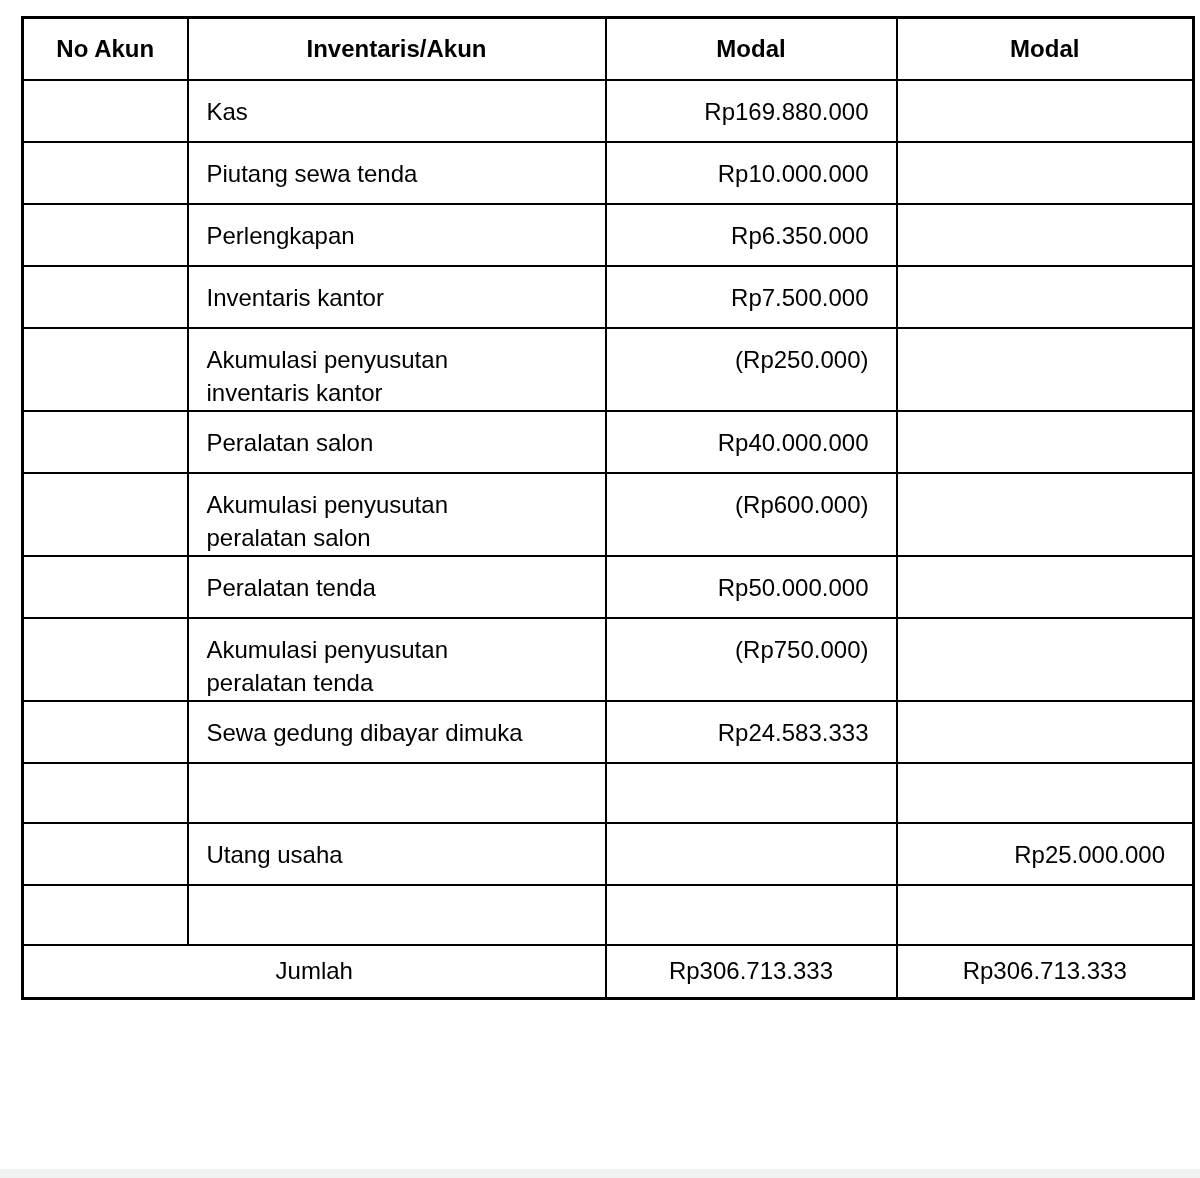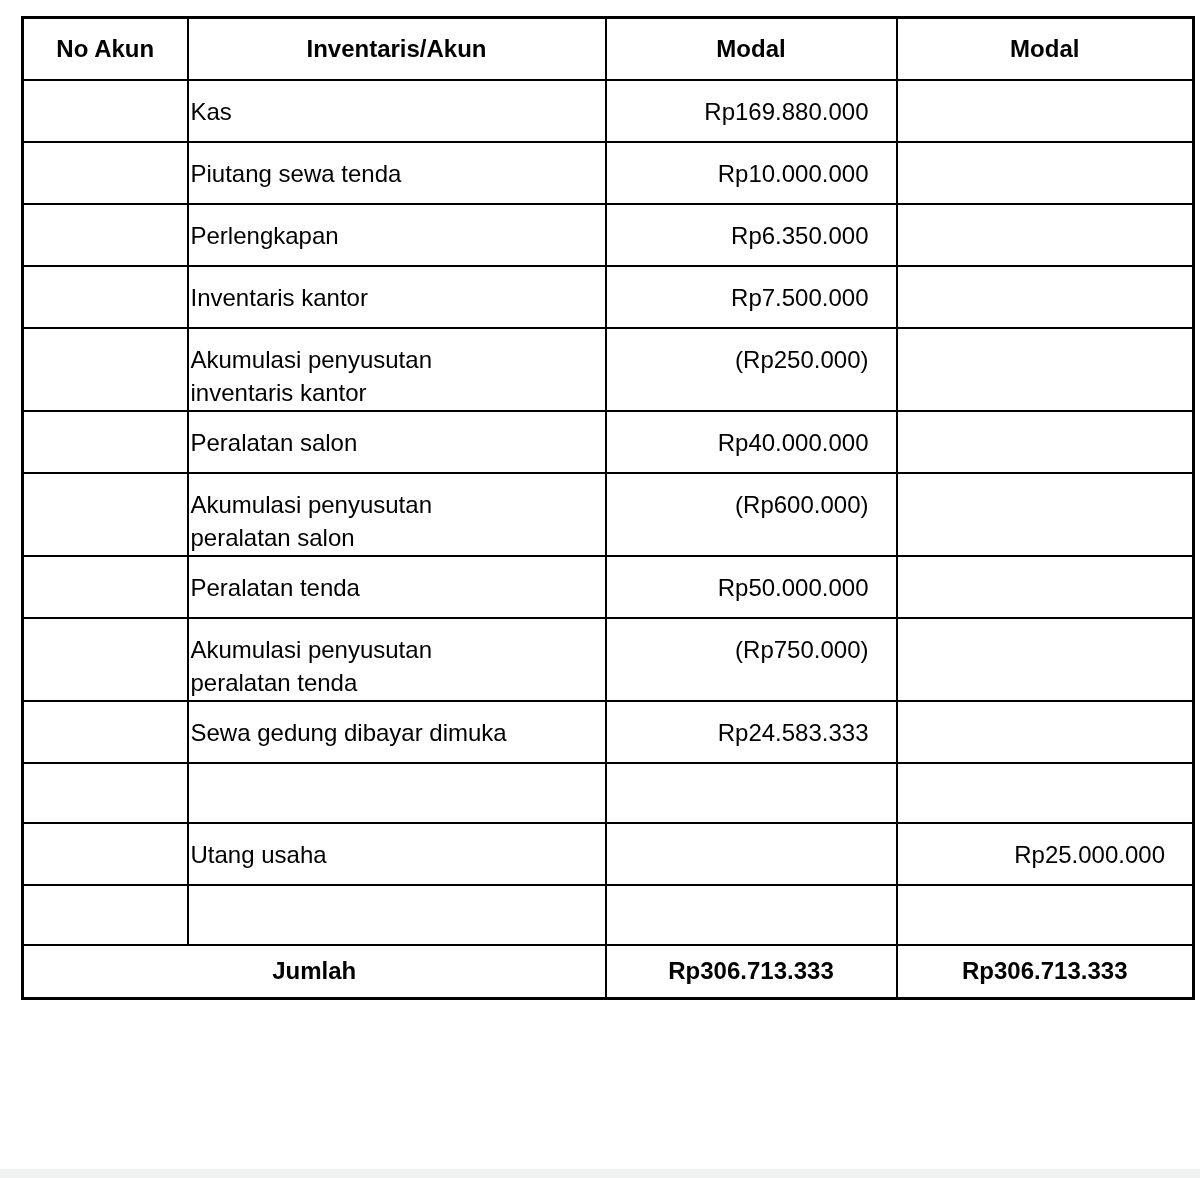"Kas" td.cell-akun { padding-left: 2px -> 18px }
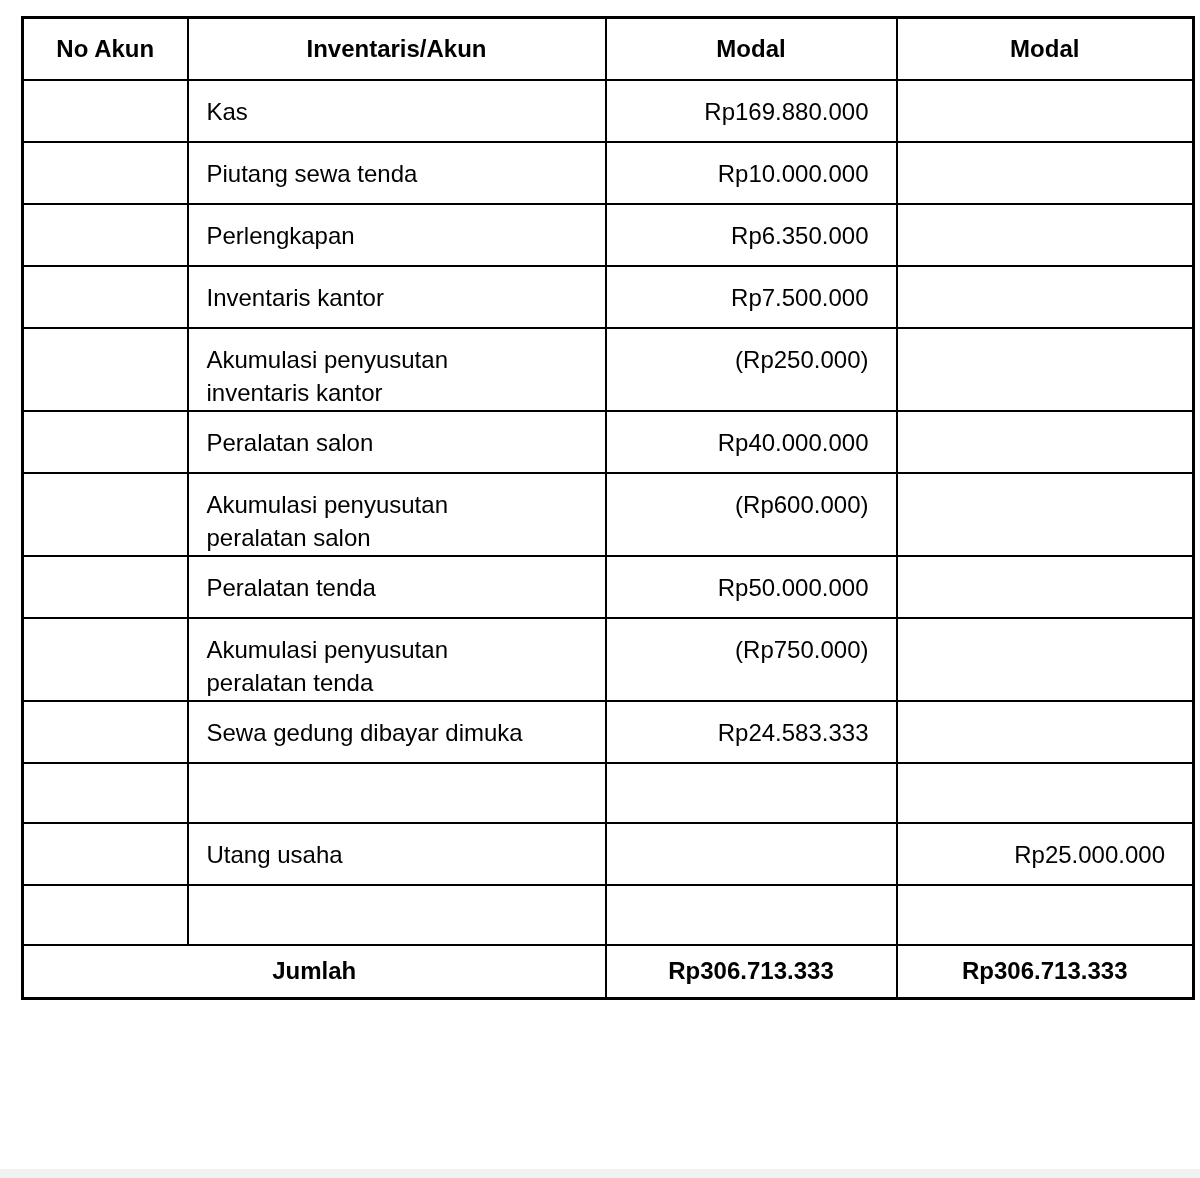"Jumlah" .tb tfoot td { font-weight: bold -> normal }
